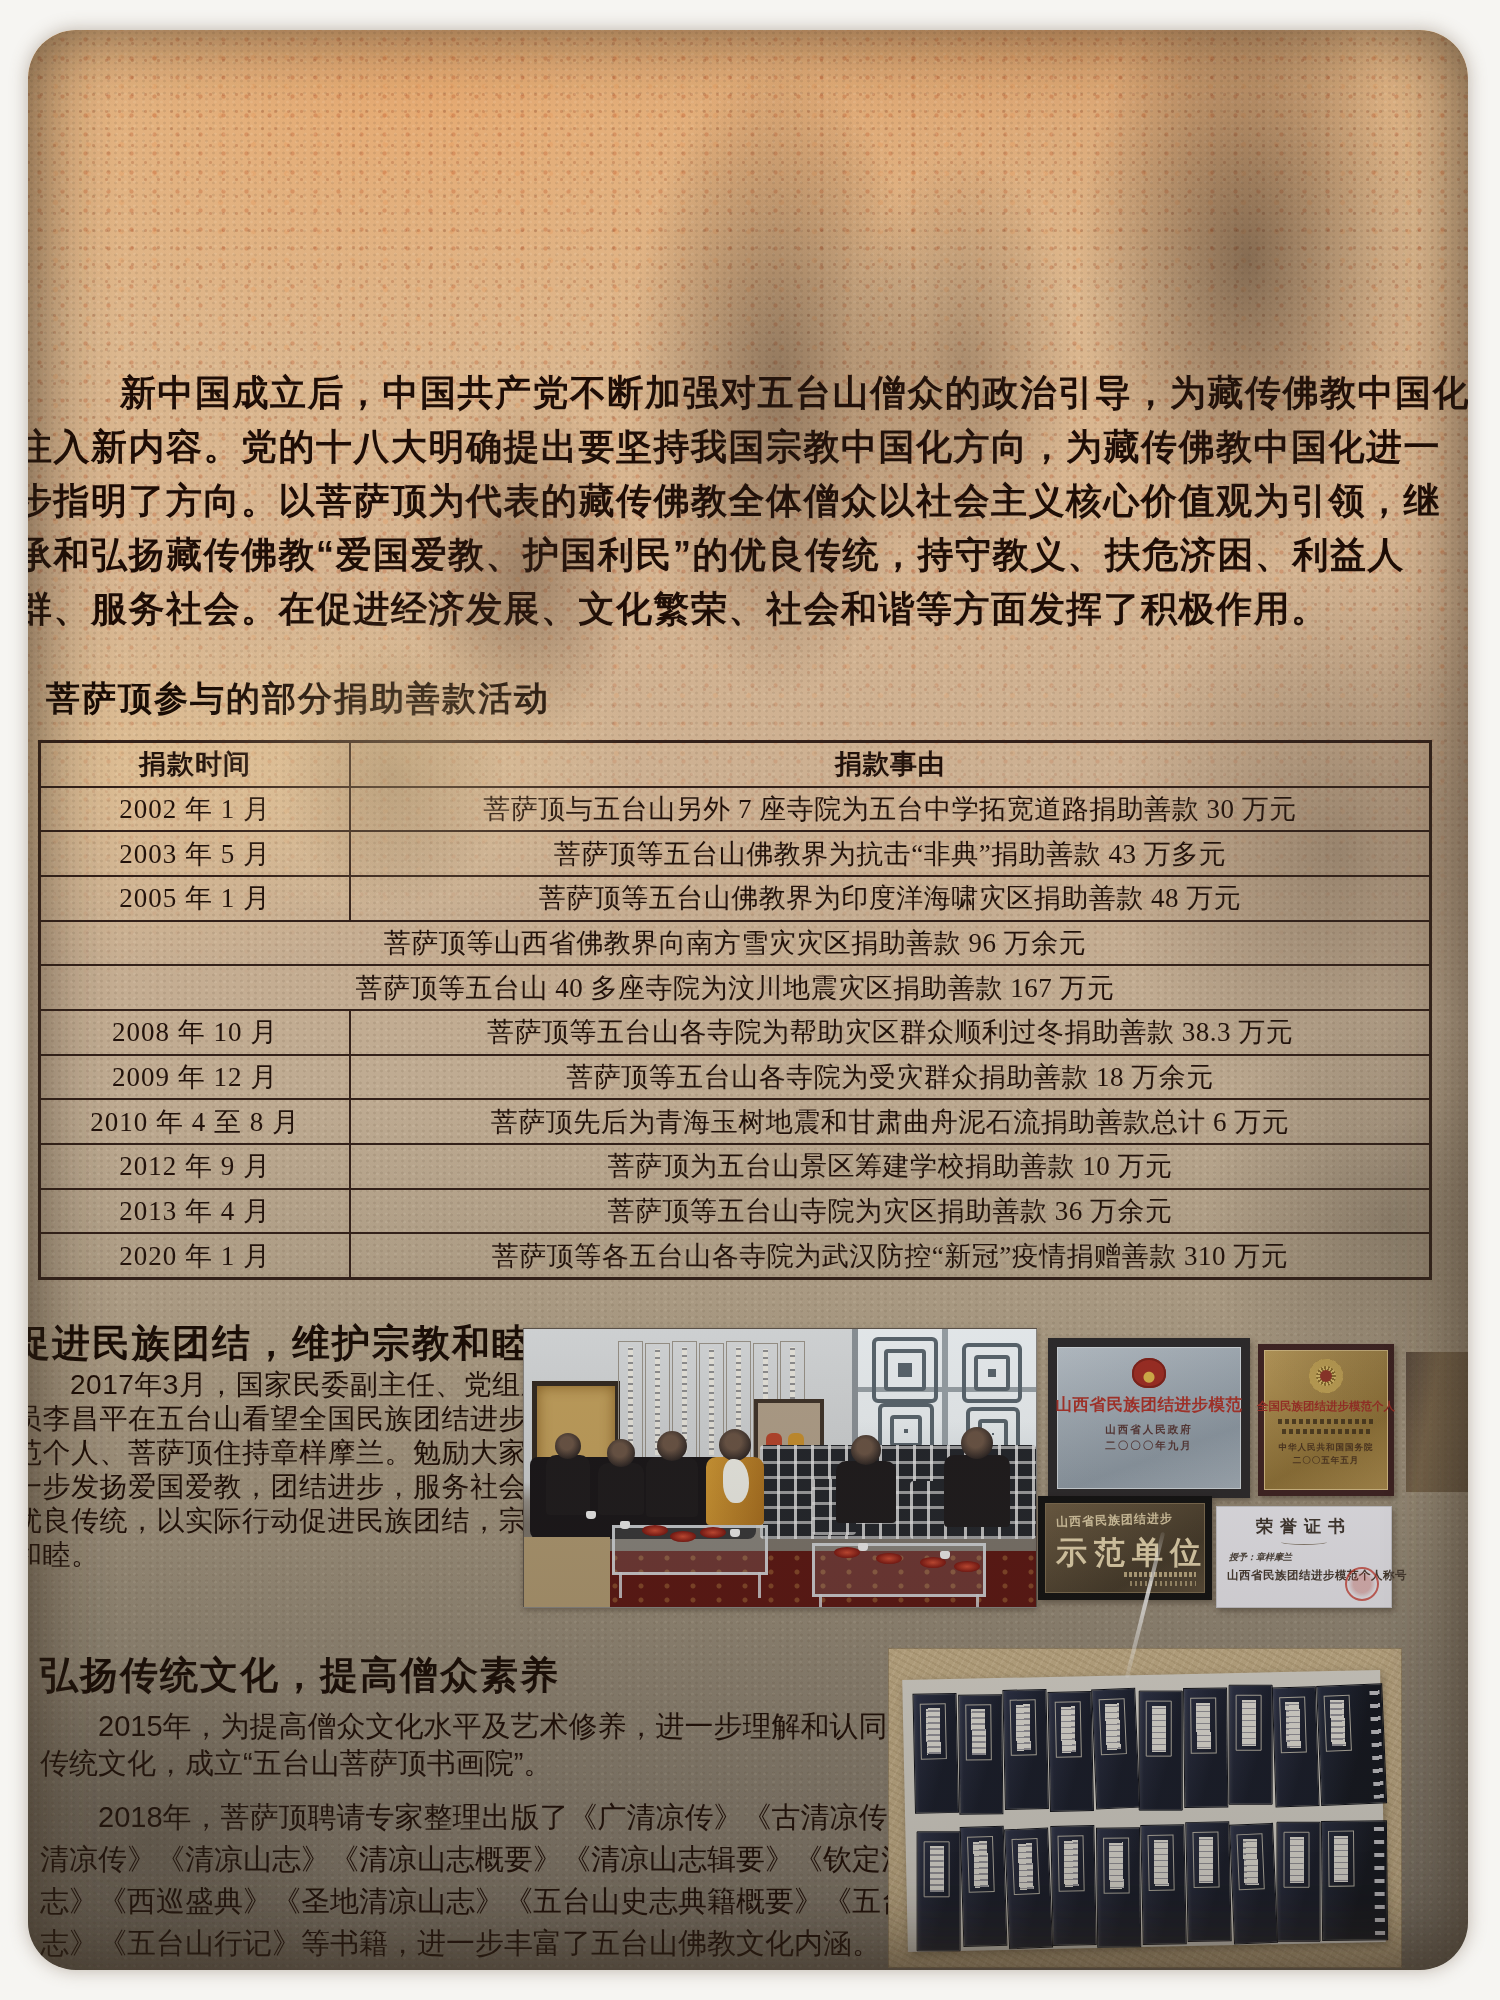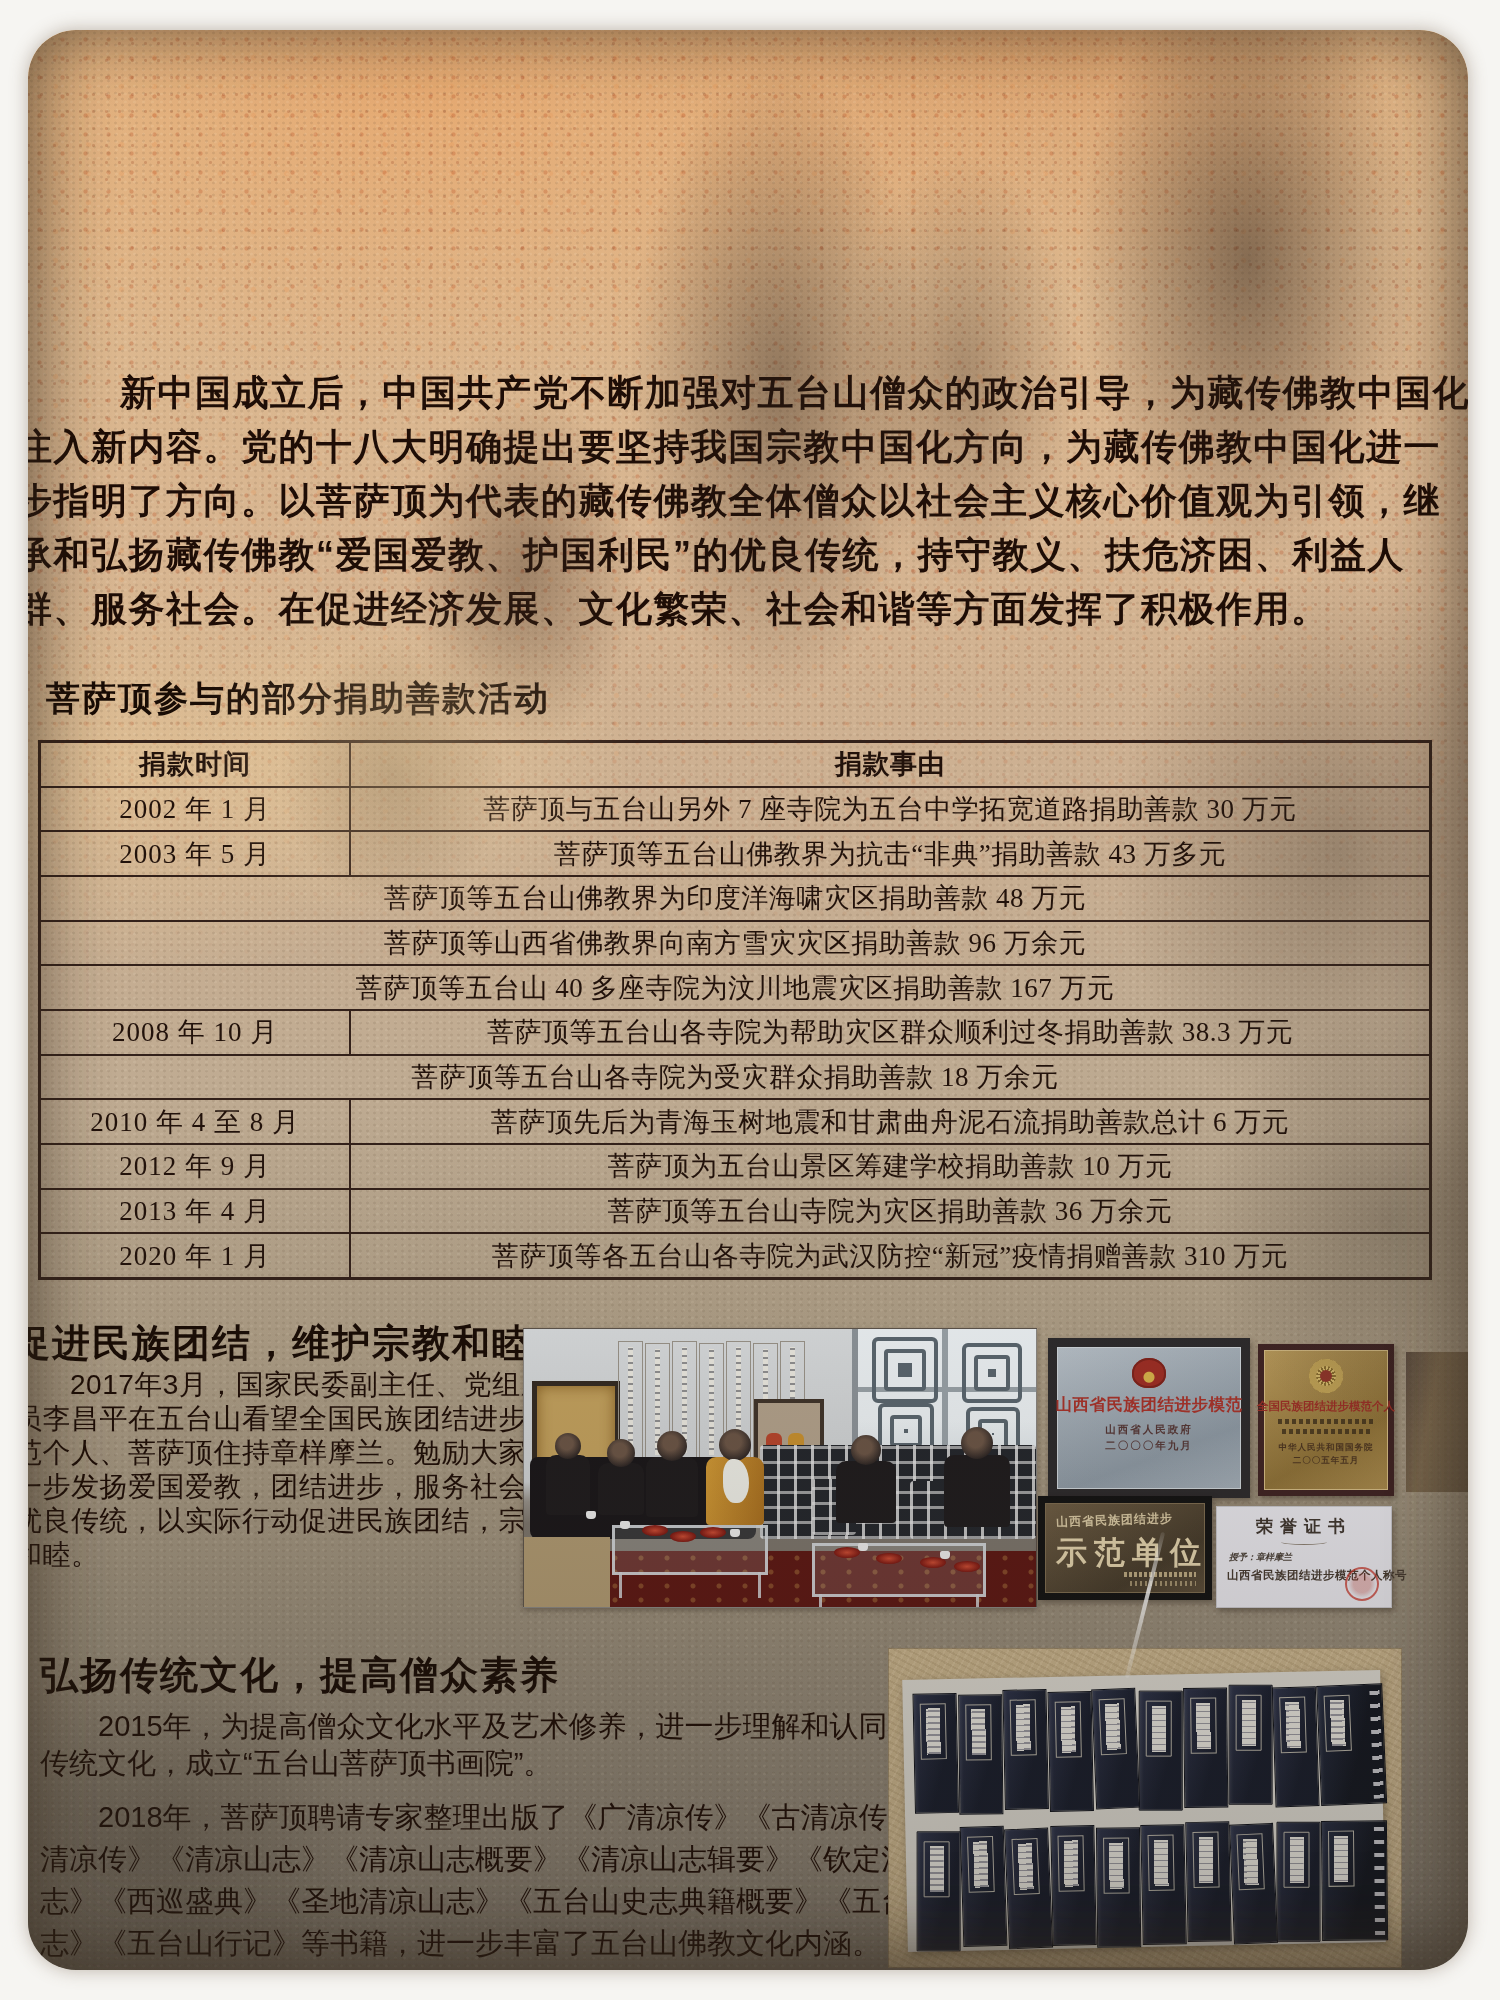"2005 年 1 月" div.cell { html: none -> <div>2005 年 1 月</div> }
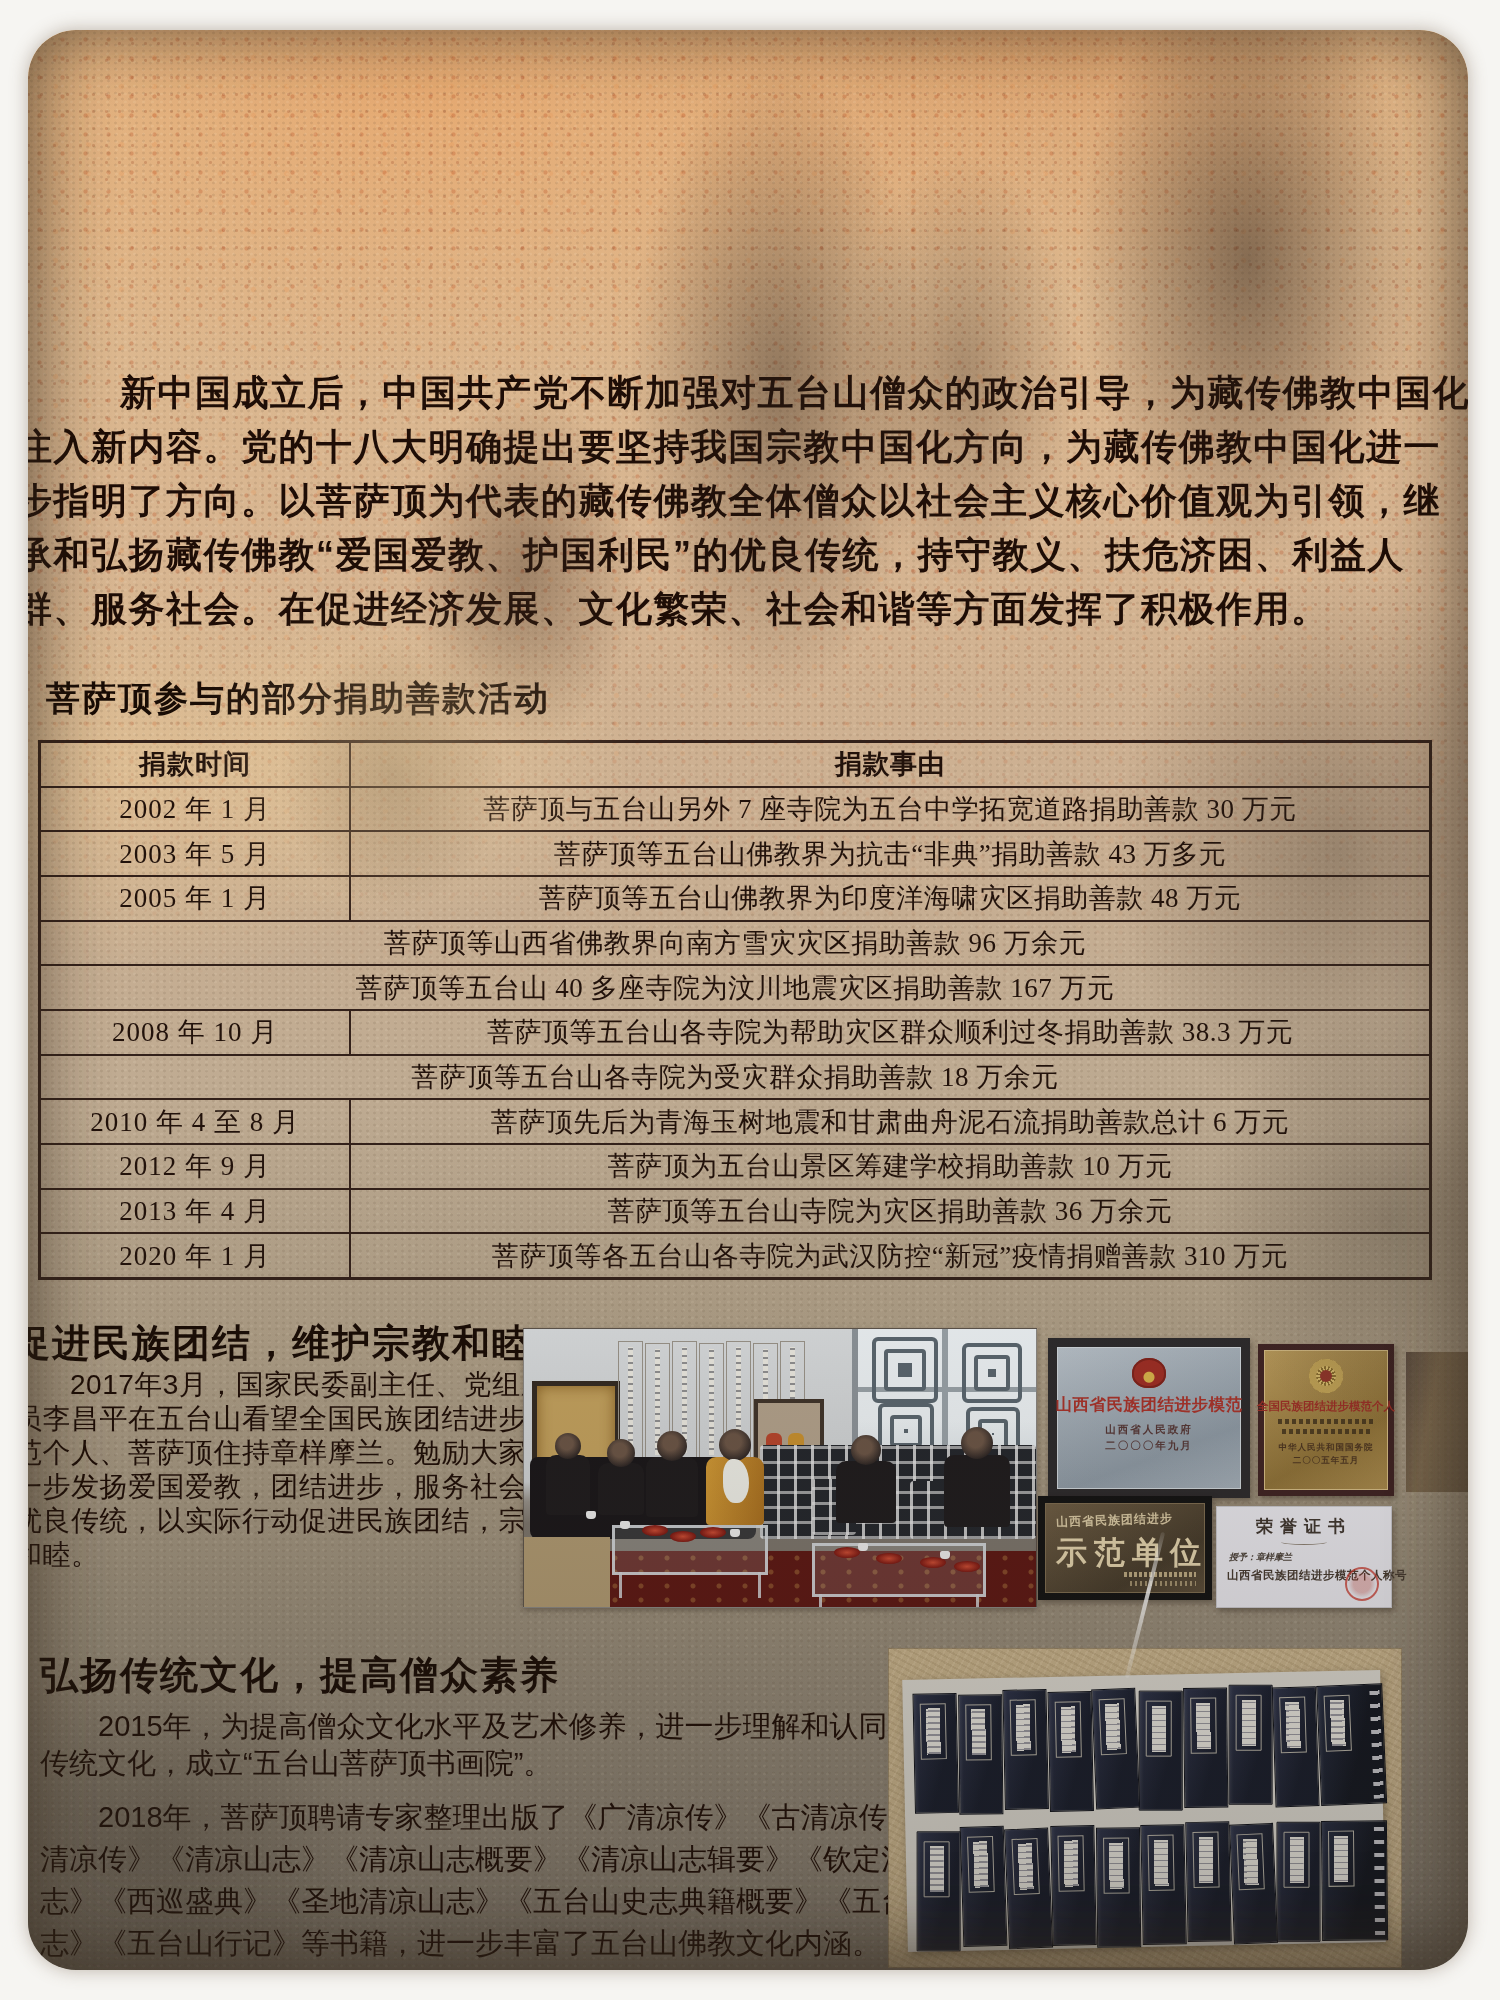"2009 年 12 月" div.cell { html: none -> <div>2009 年 12 月</div> }
